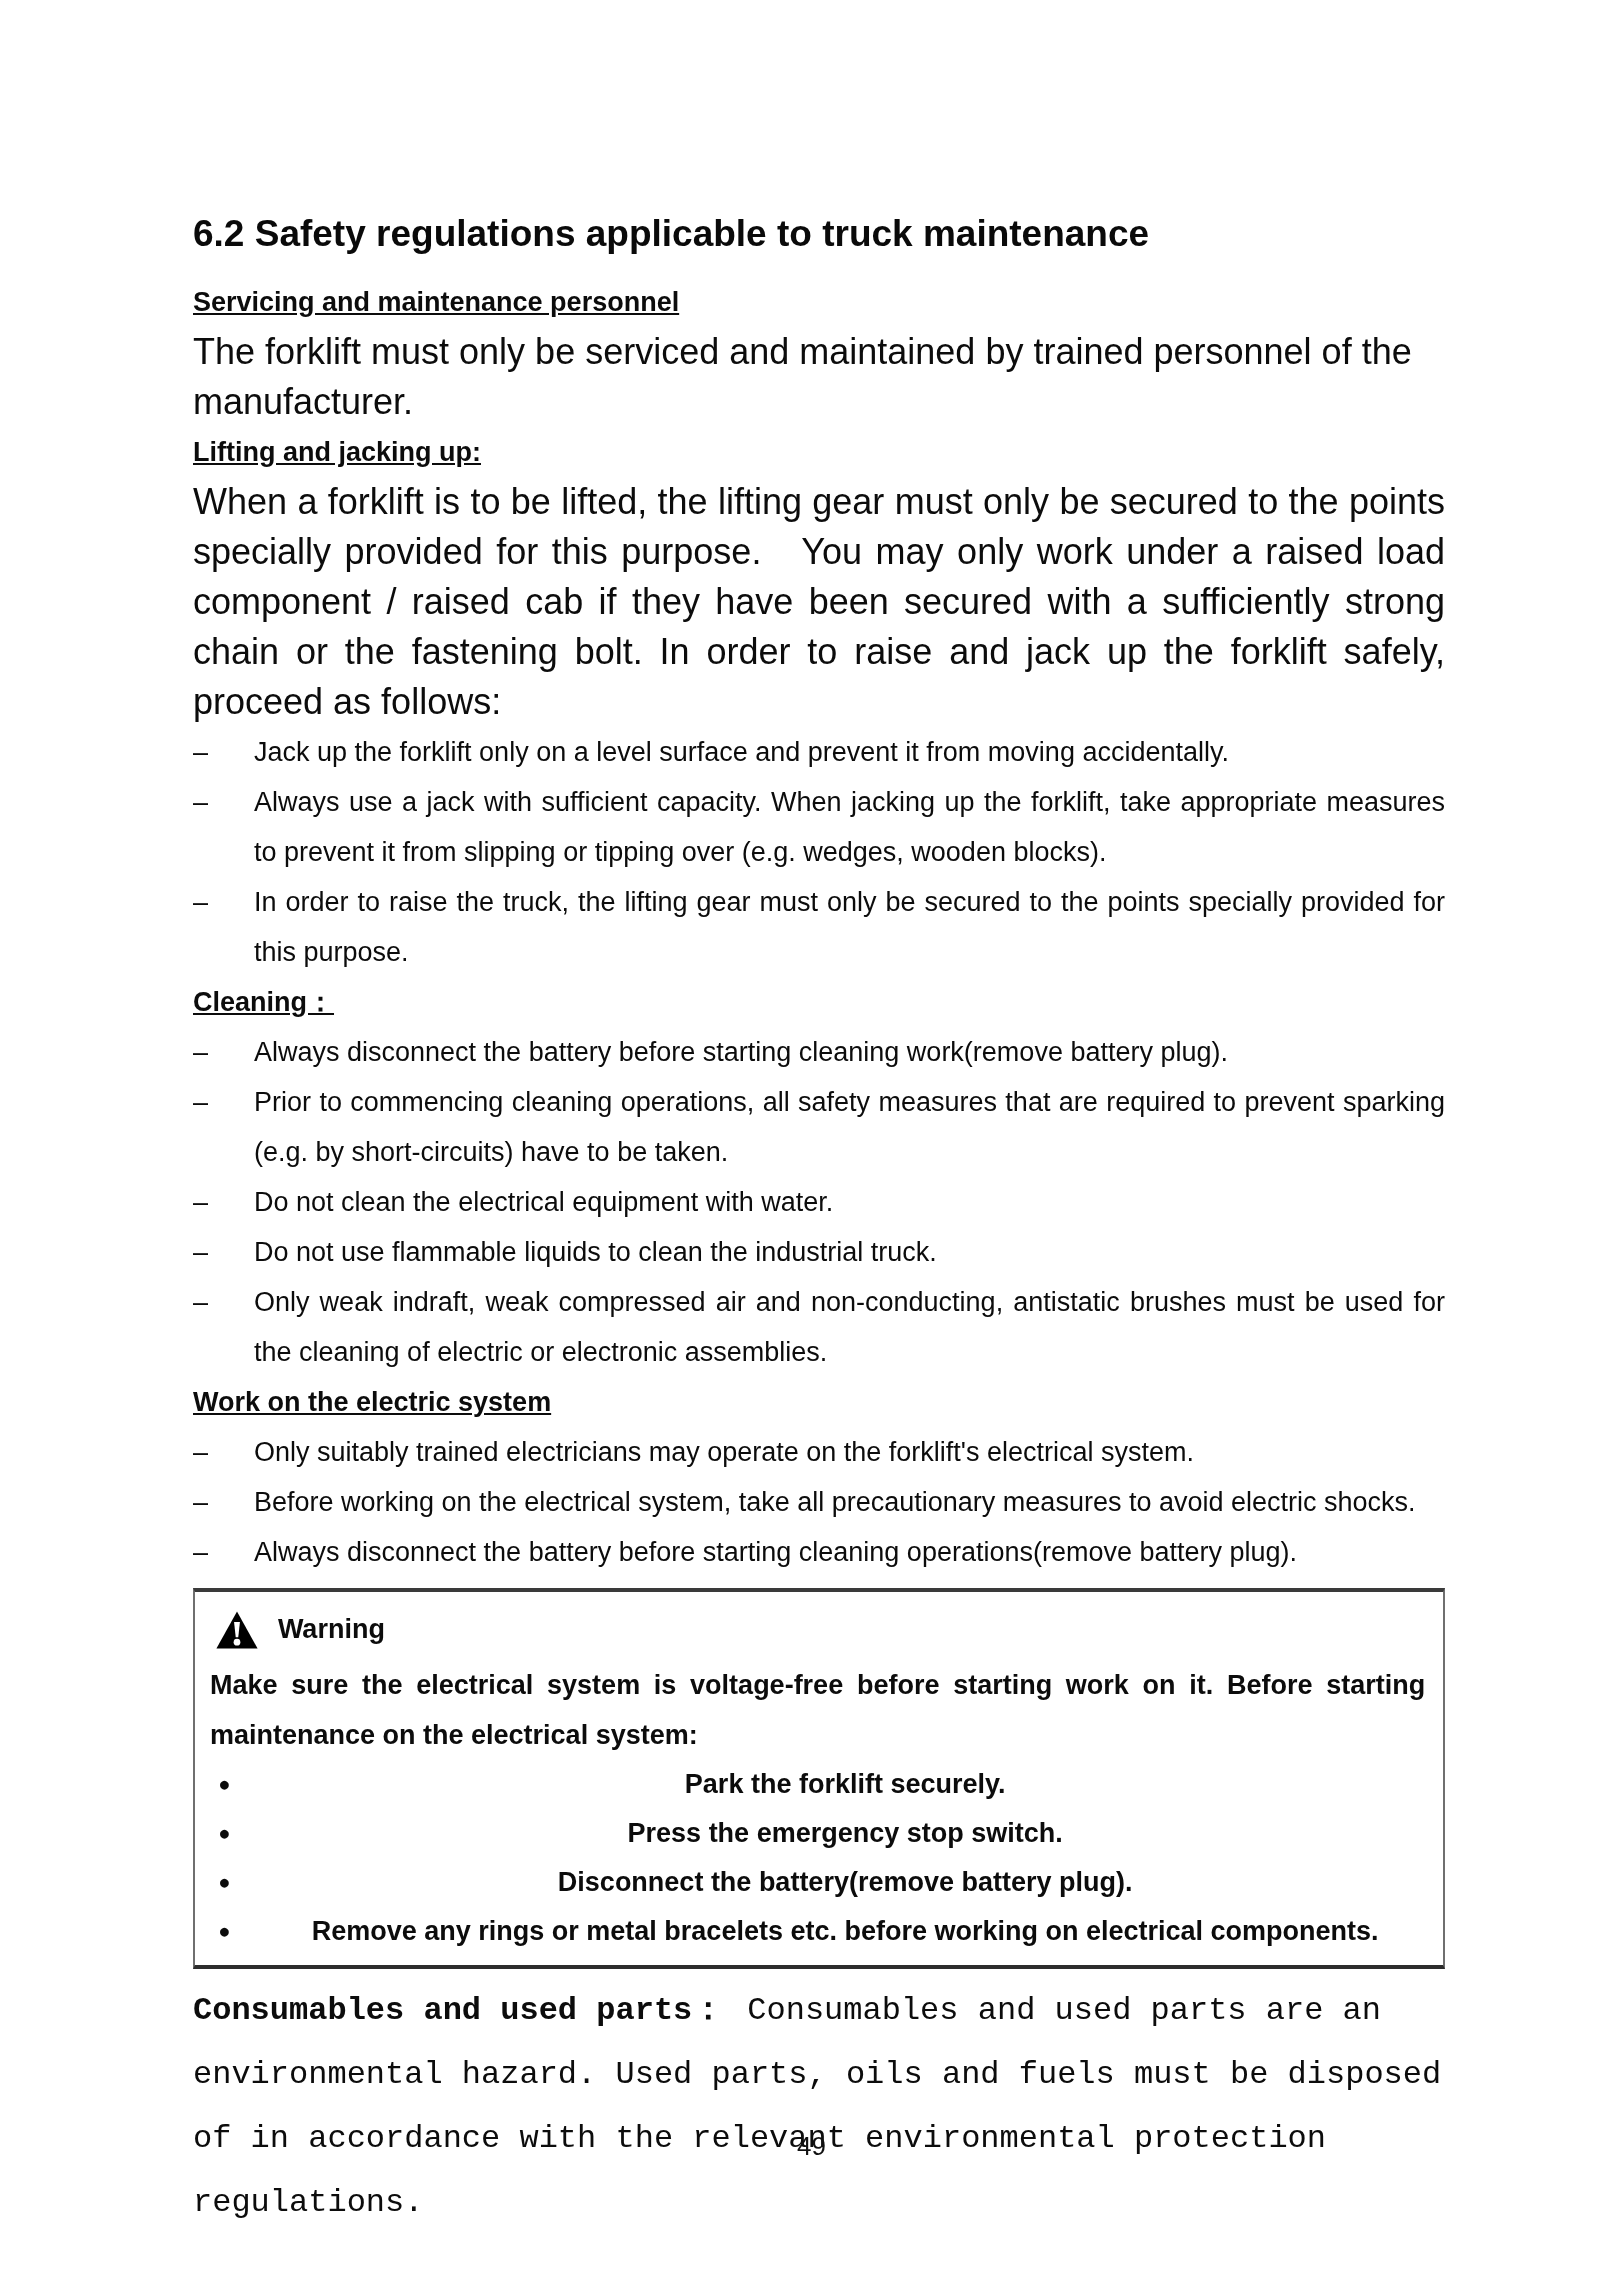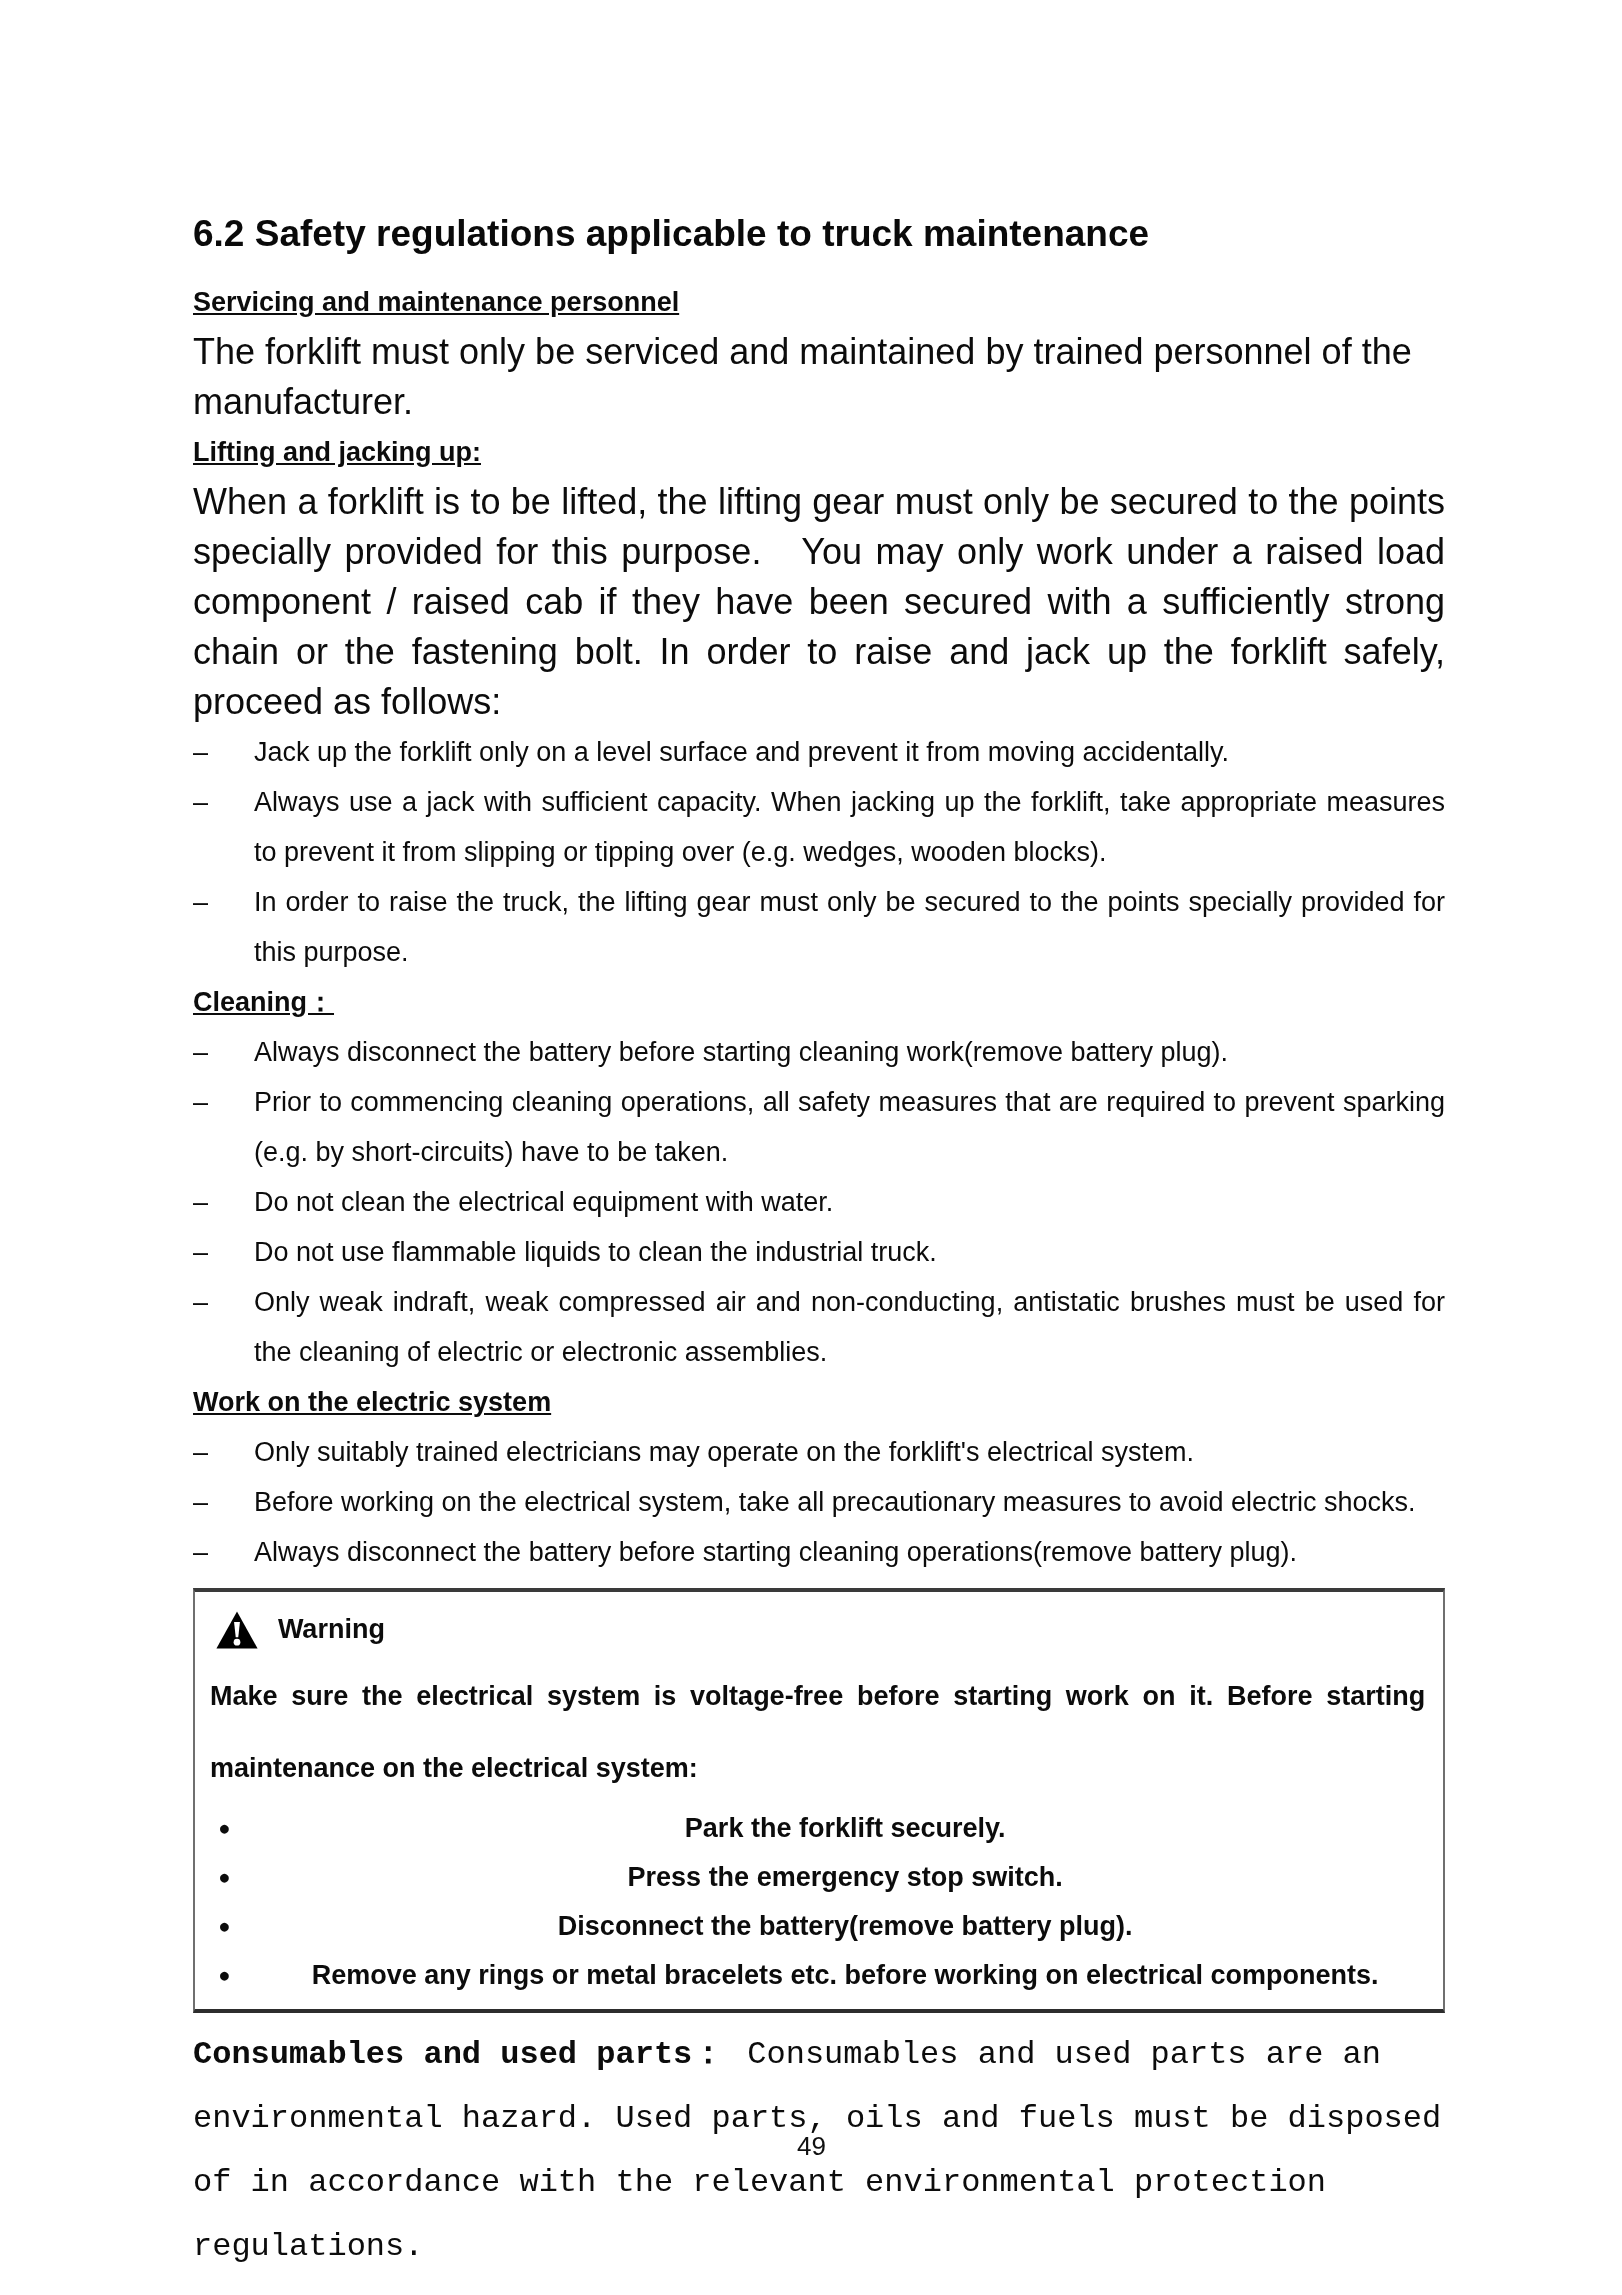"Make sure the electrical system" .warning-intro { line-height: 72px -> 50px }
